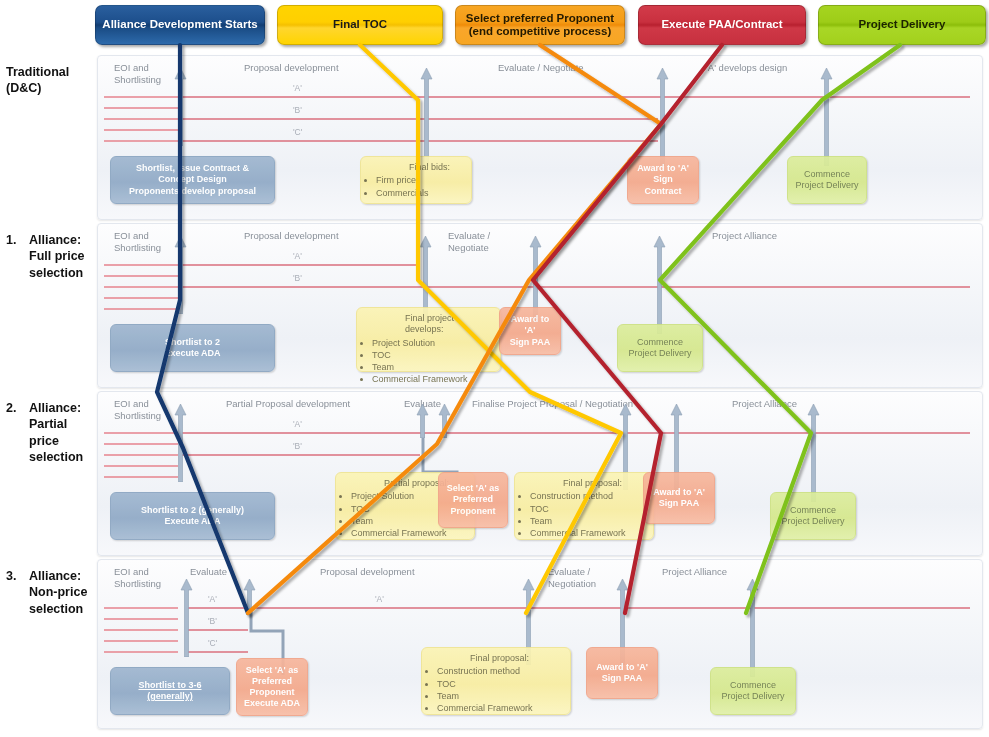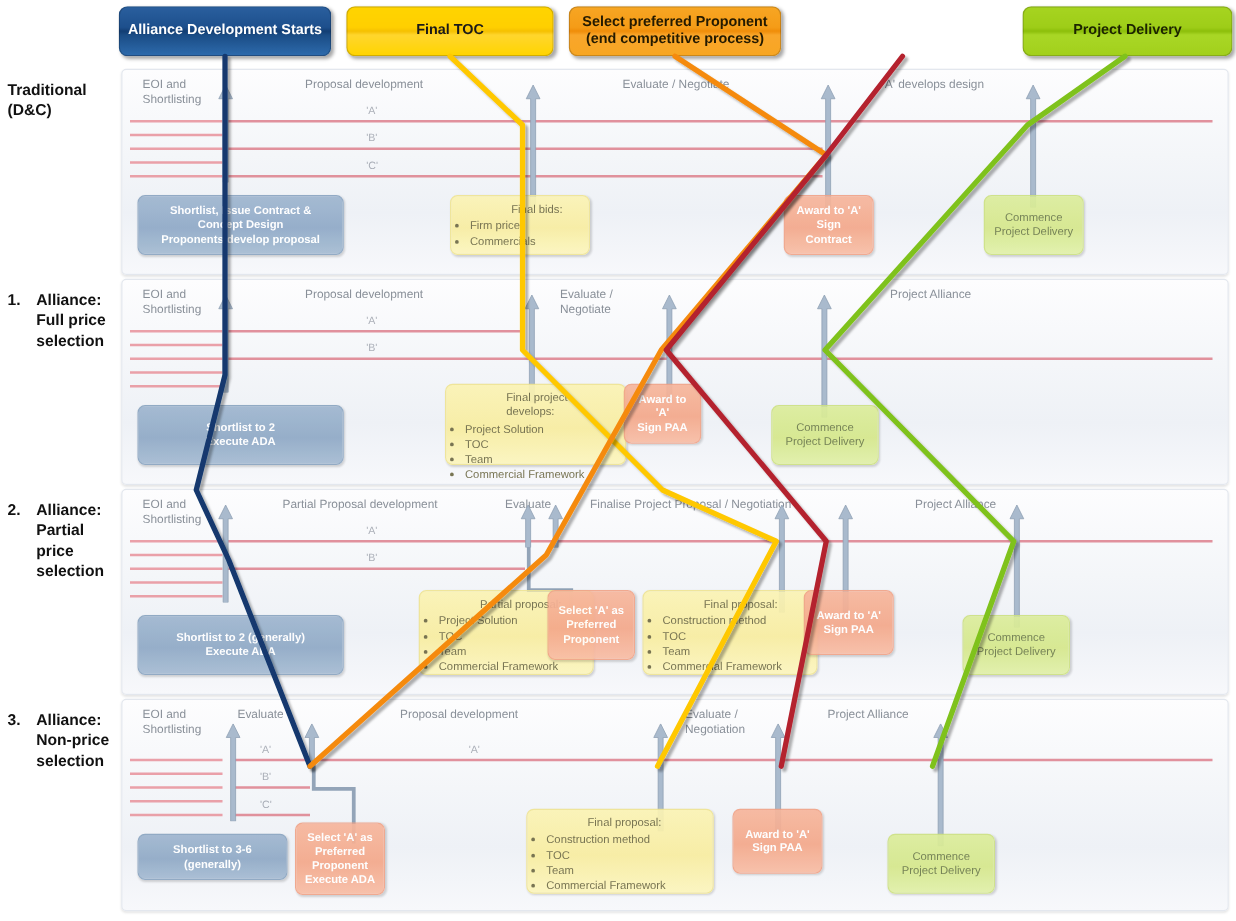"Execute PAA/Contract" div.banner { html: none -> <div> <span>Execute PAA/Contract</span> </div> }
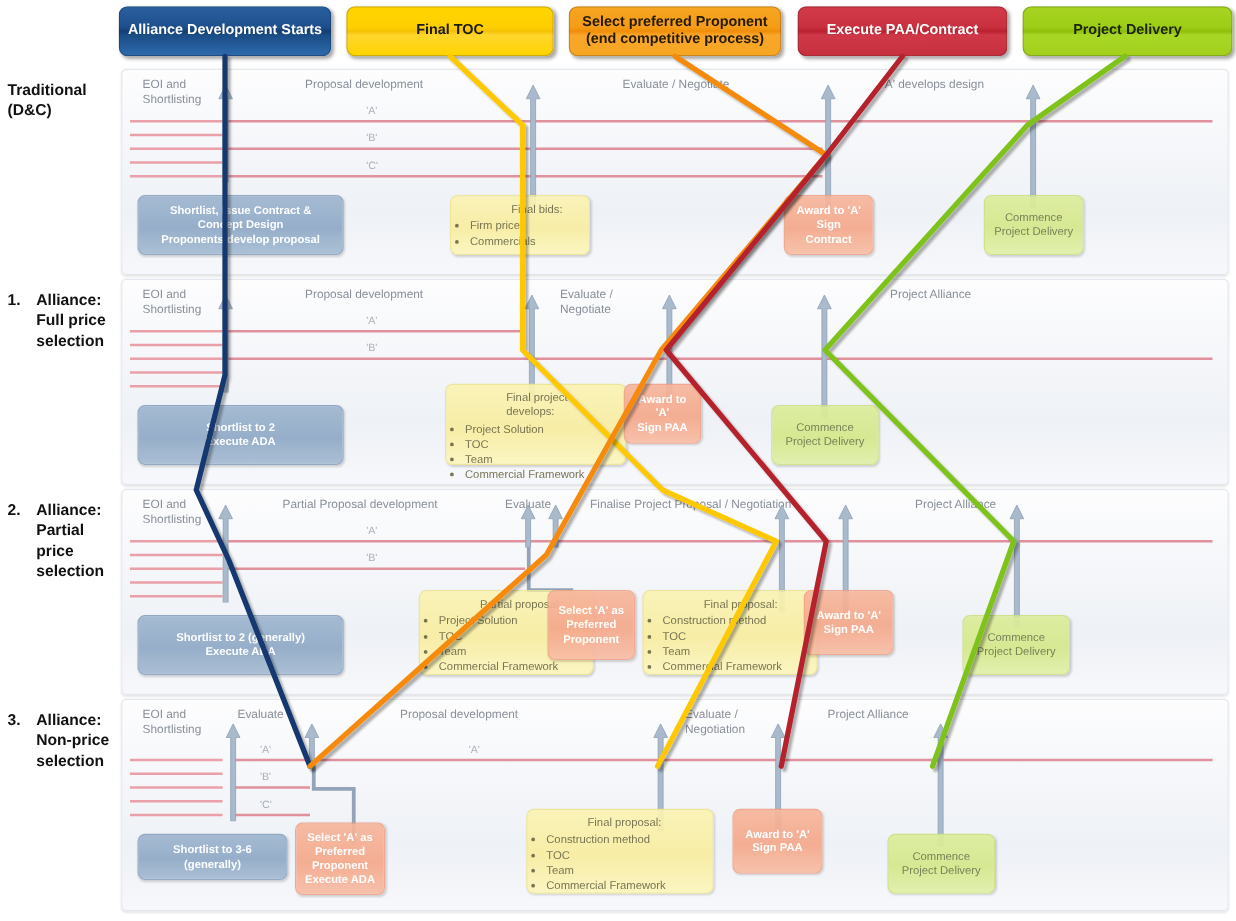"Shortlist to 3-6" div.cbox { height: 37px -> 48px; text-decoration: none -> underline }
